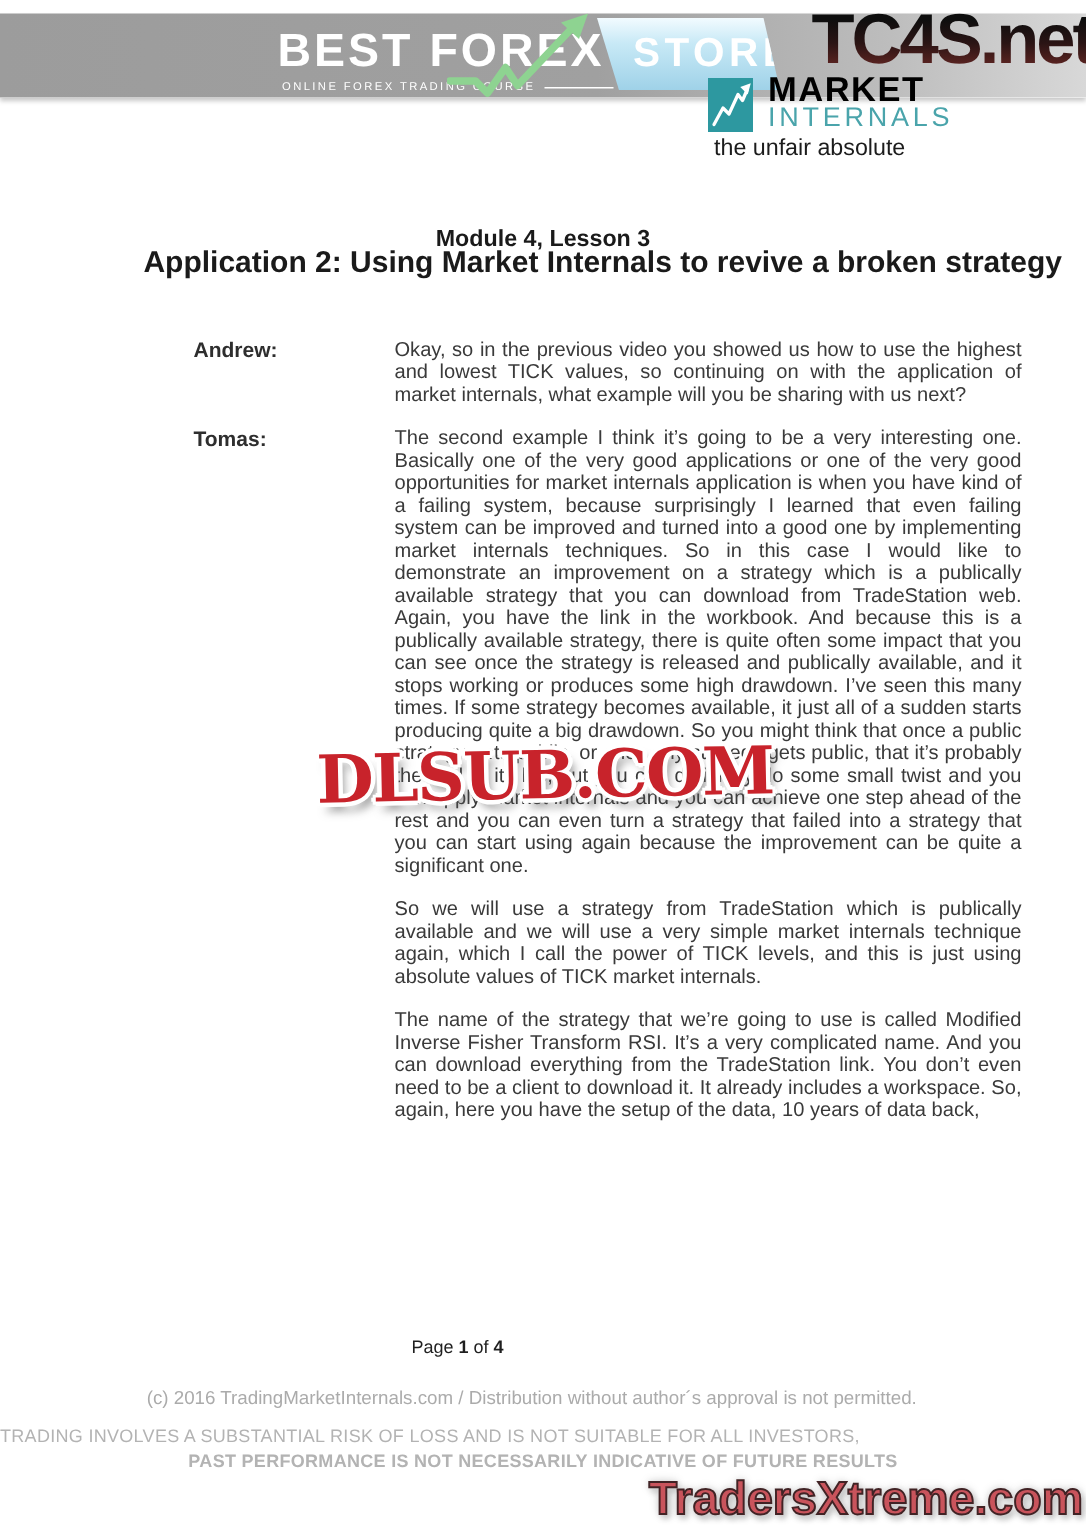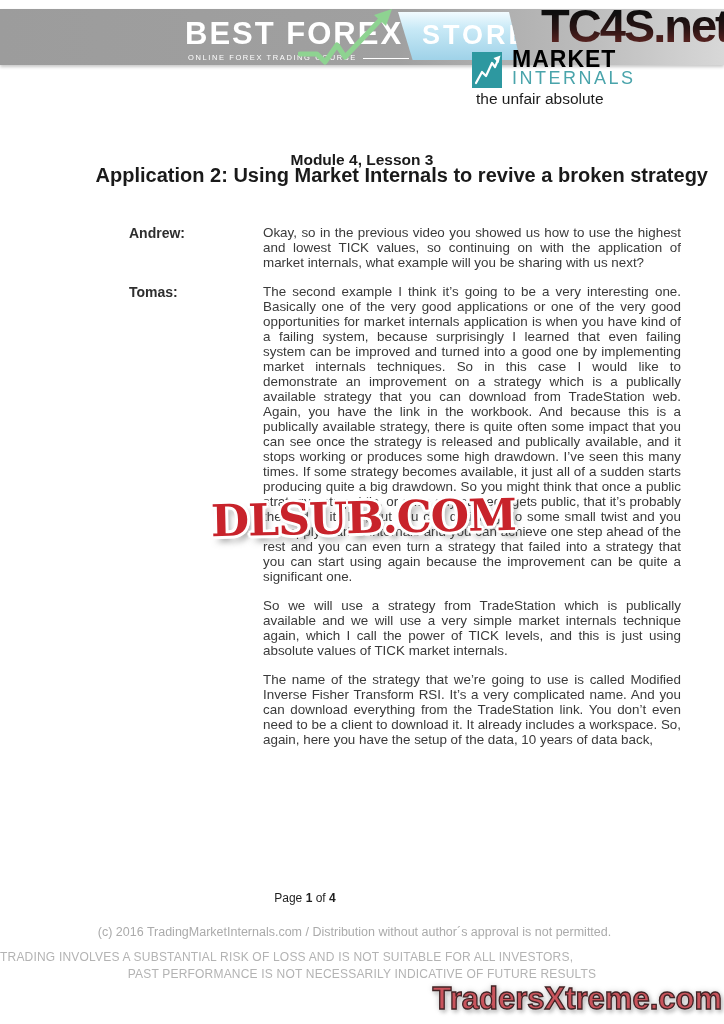"PAST PERFORMANCE IS NOT NECESSARILY" .disclaimer2 { font-weight: none -> bold }
